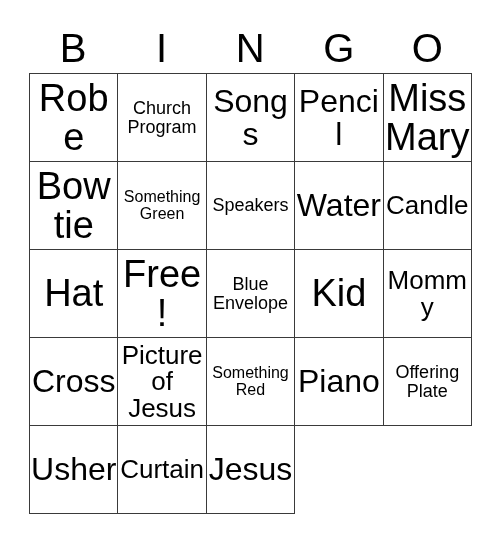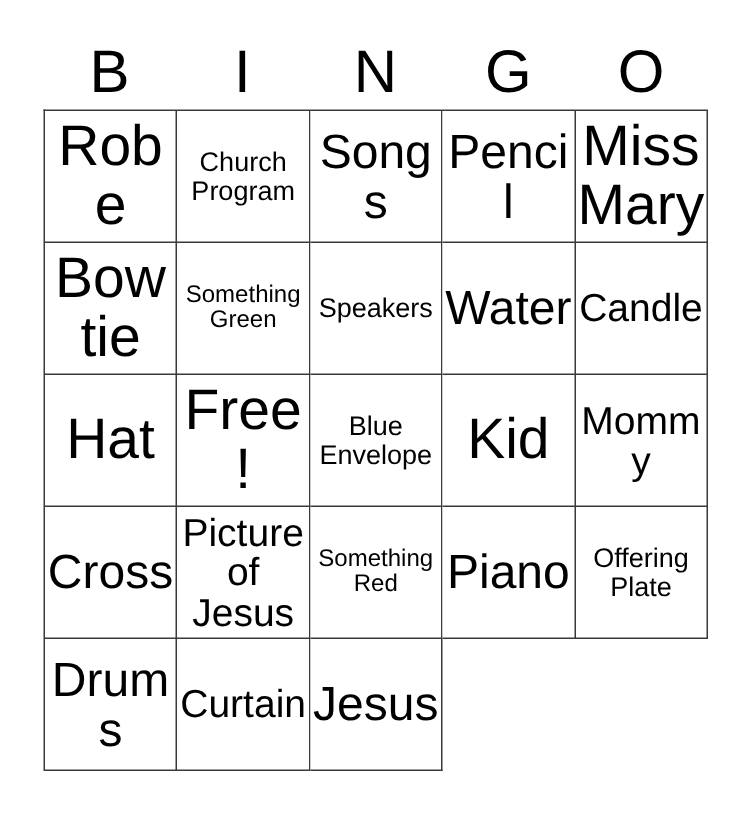"Drums" span.cell-text { text: Drums -> Usher }
